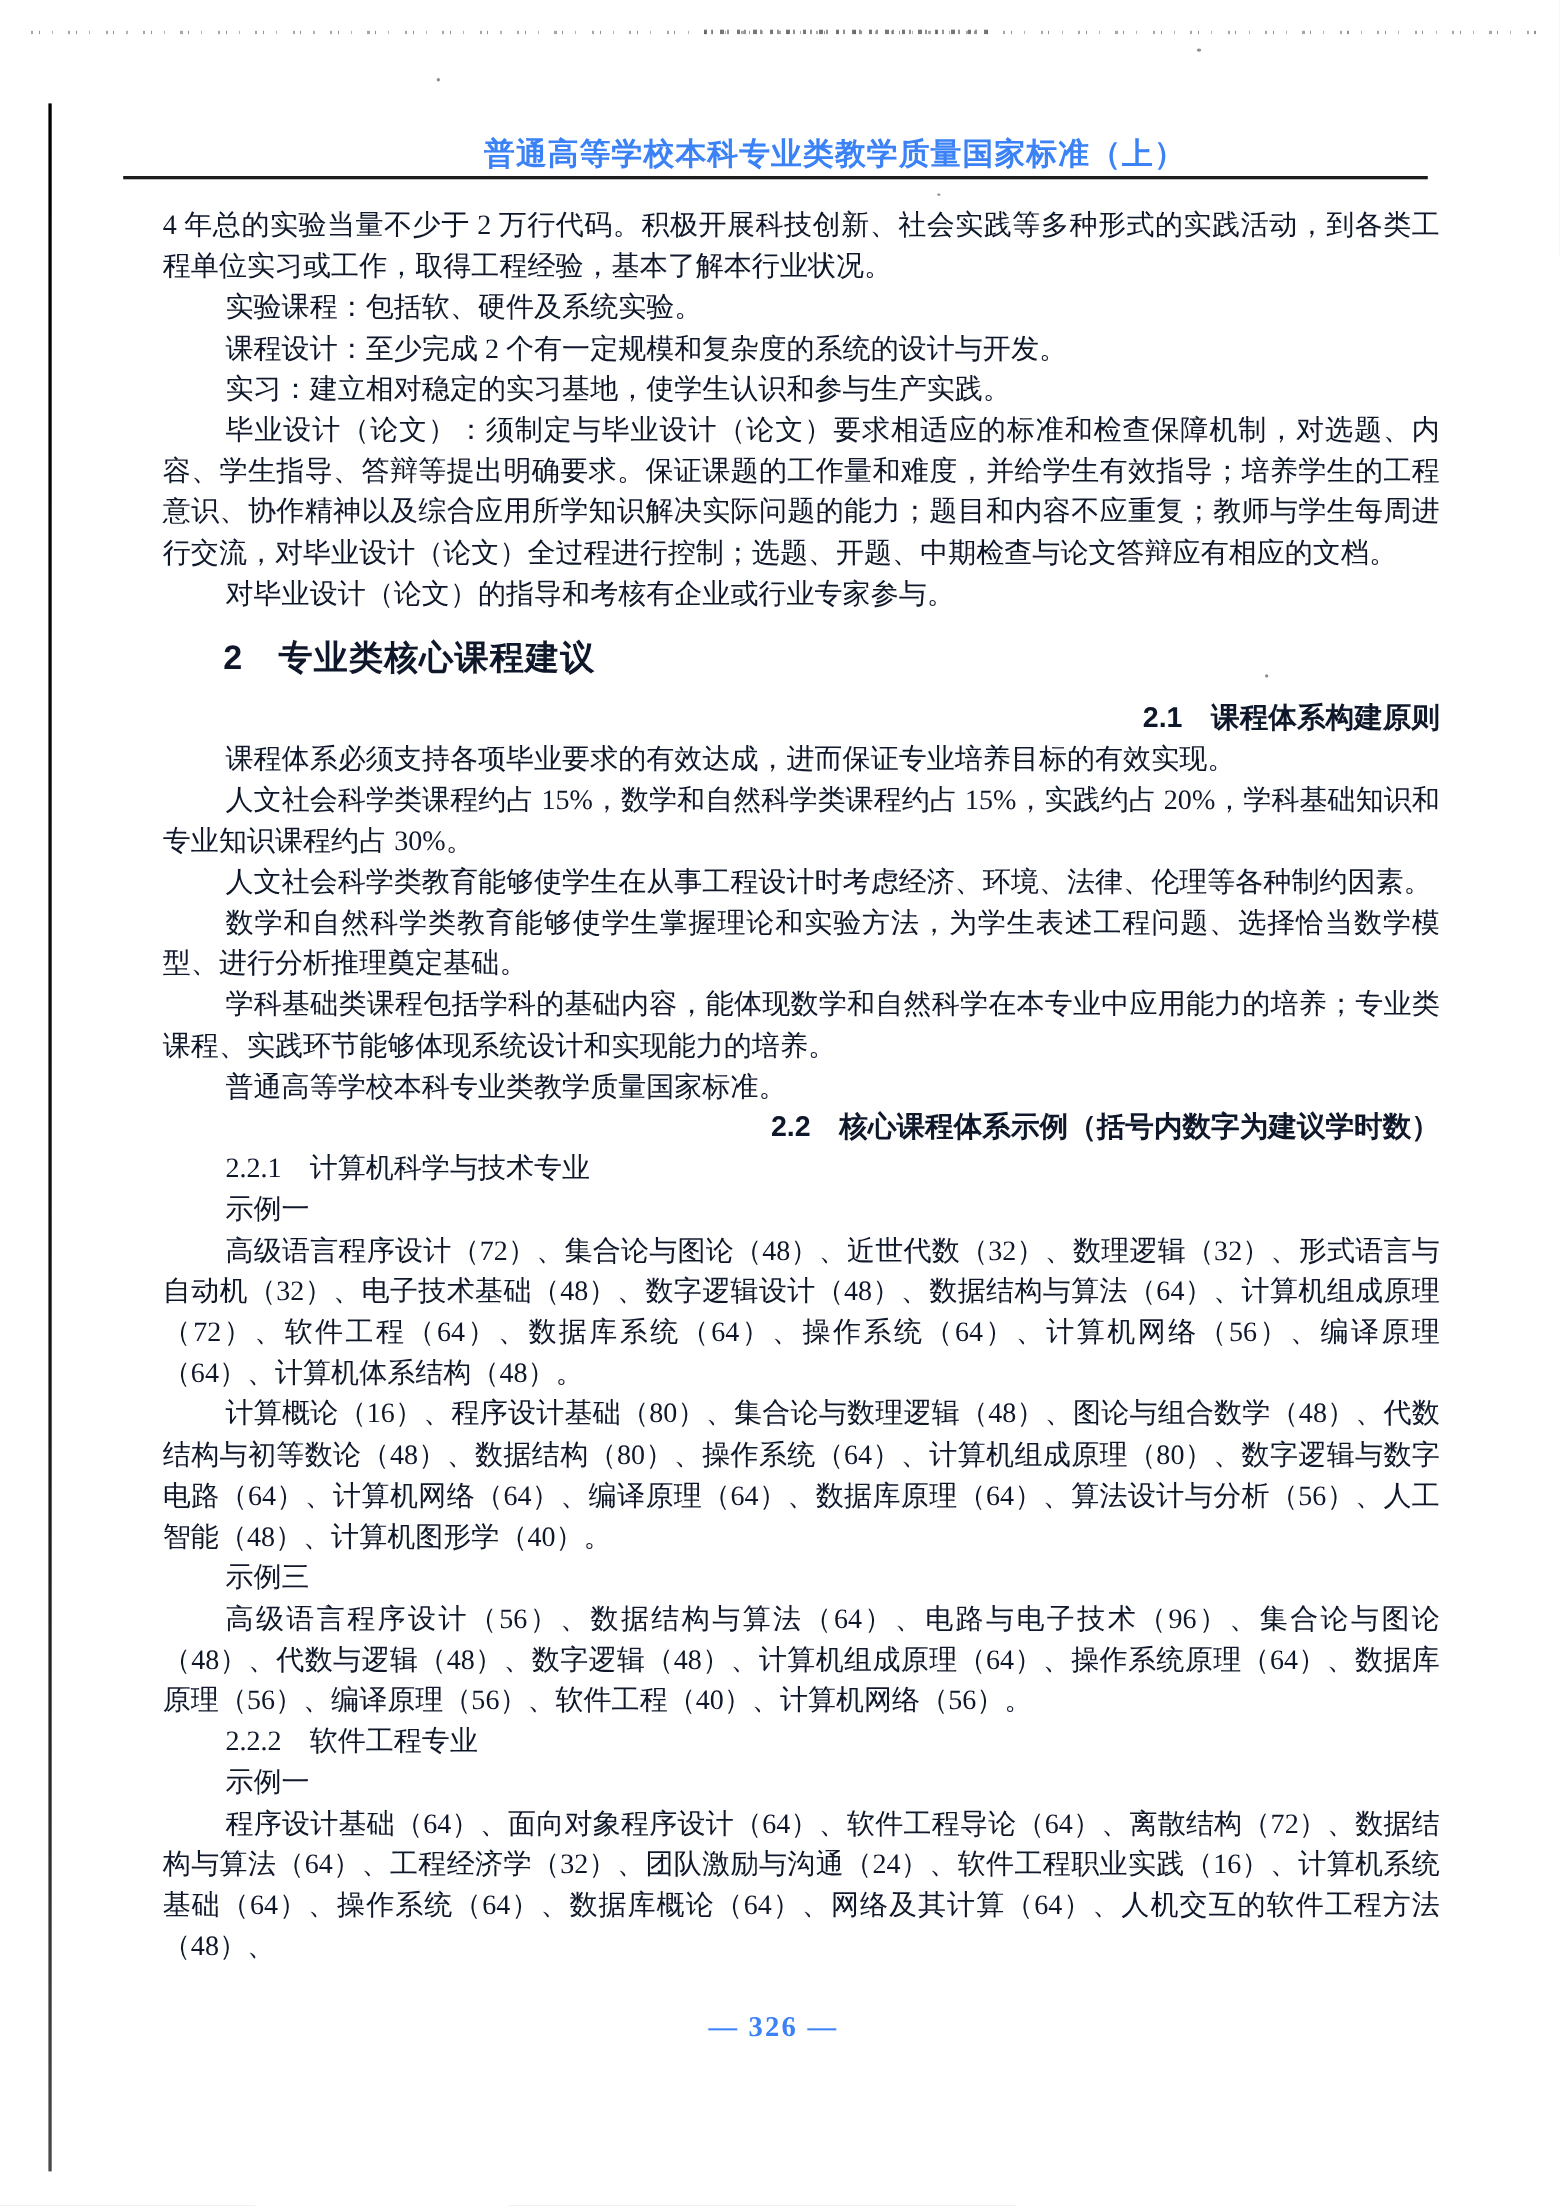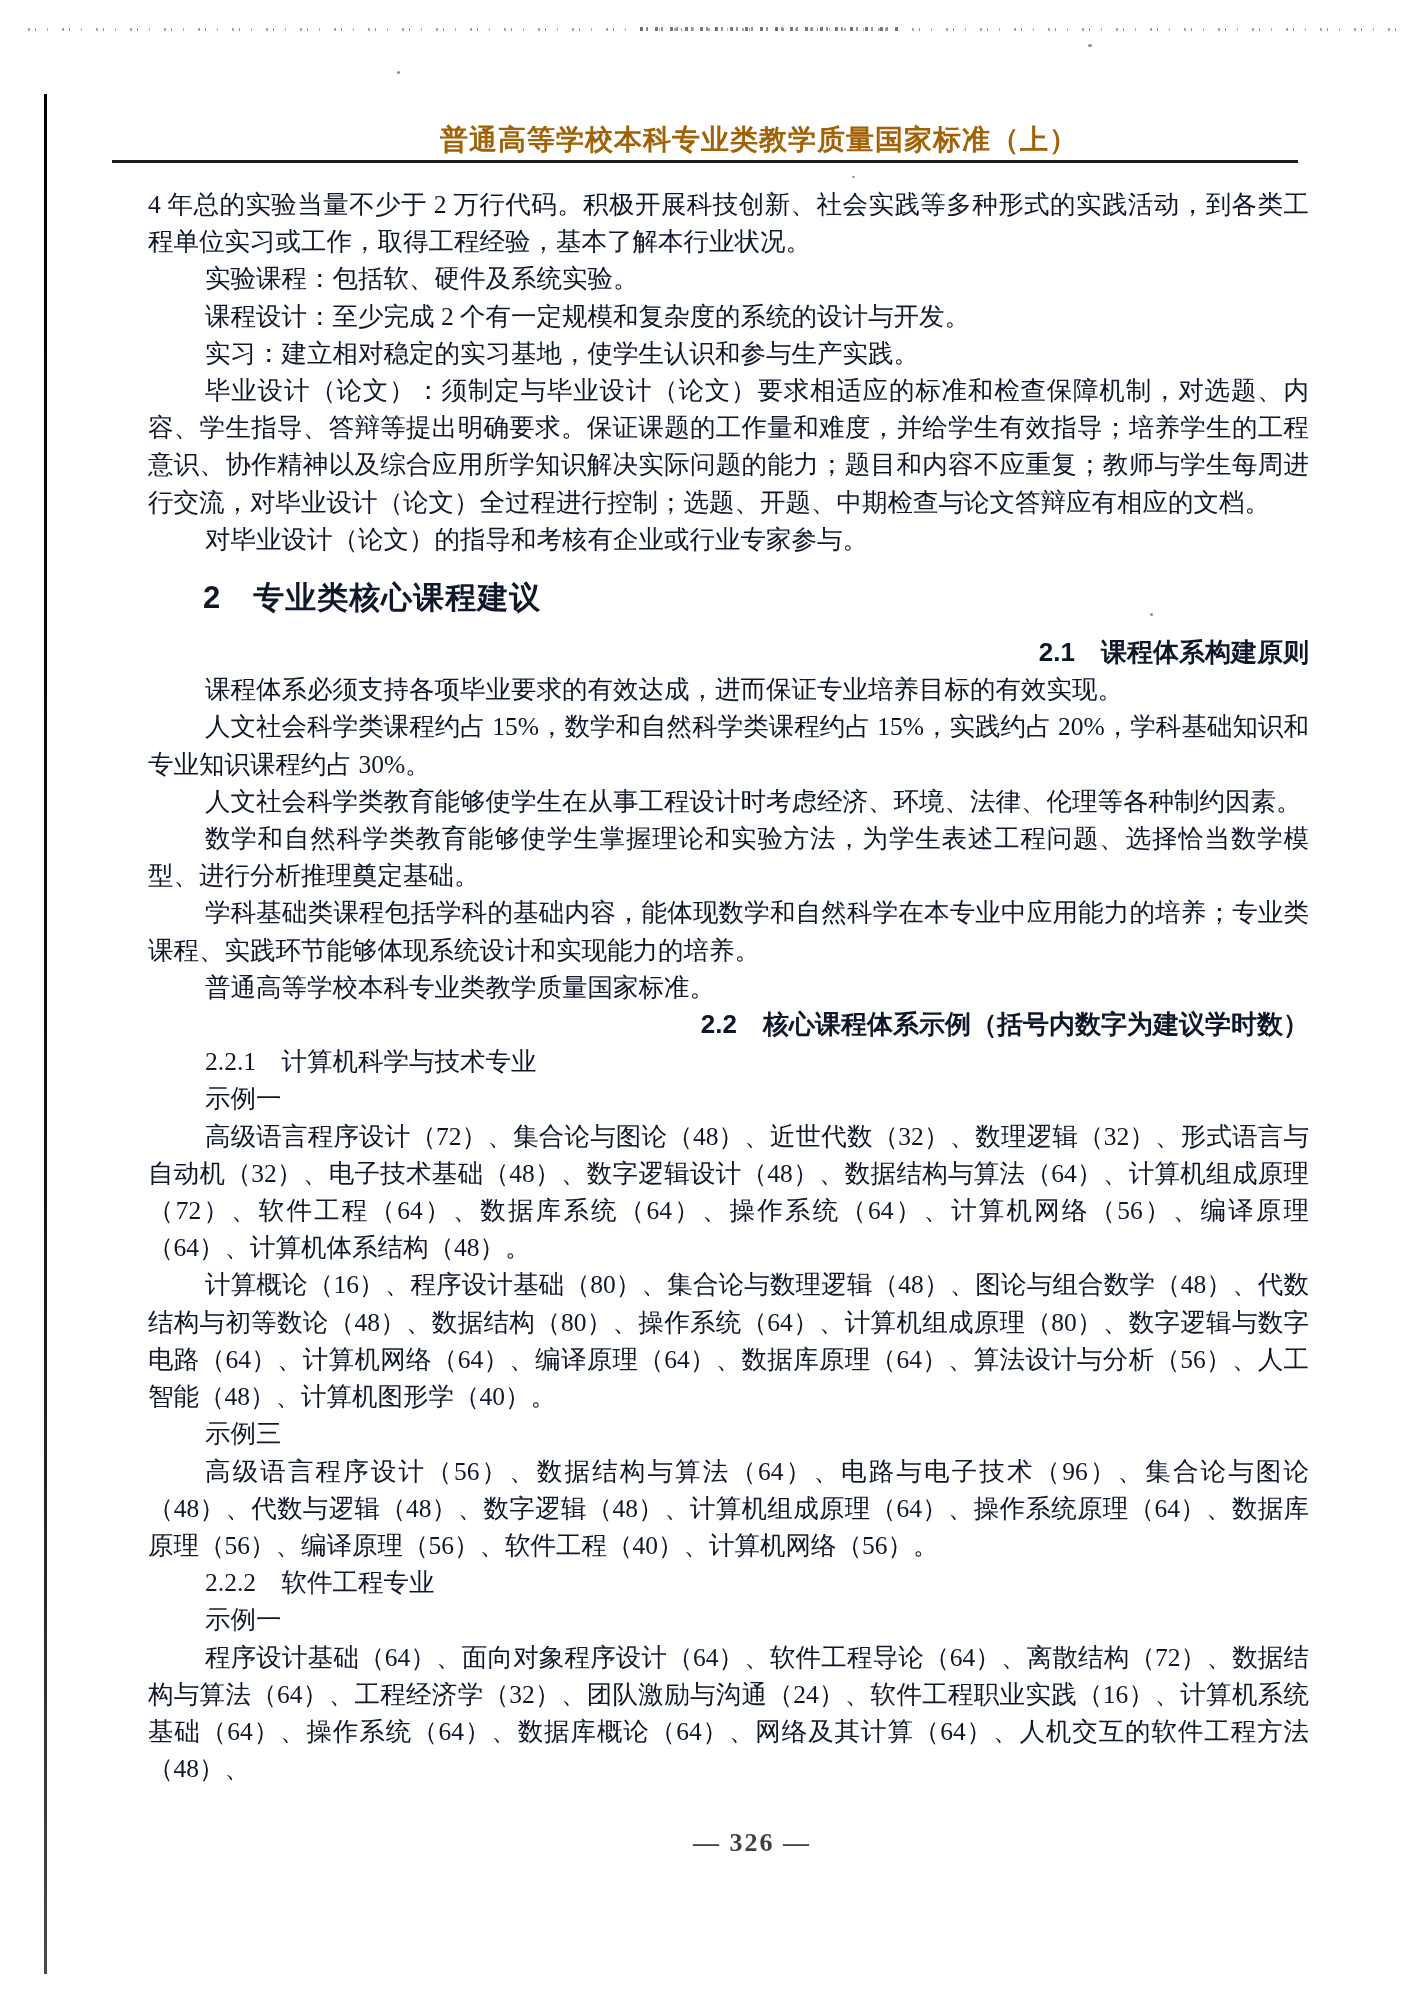"普通高等学校本科专业类教学质量国家标准（上）" .header-title { color: #a16207 -> #3b82f6 }
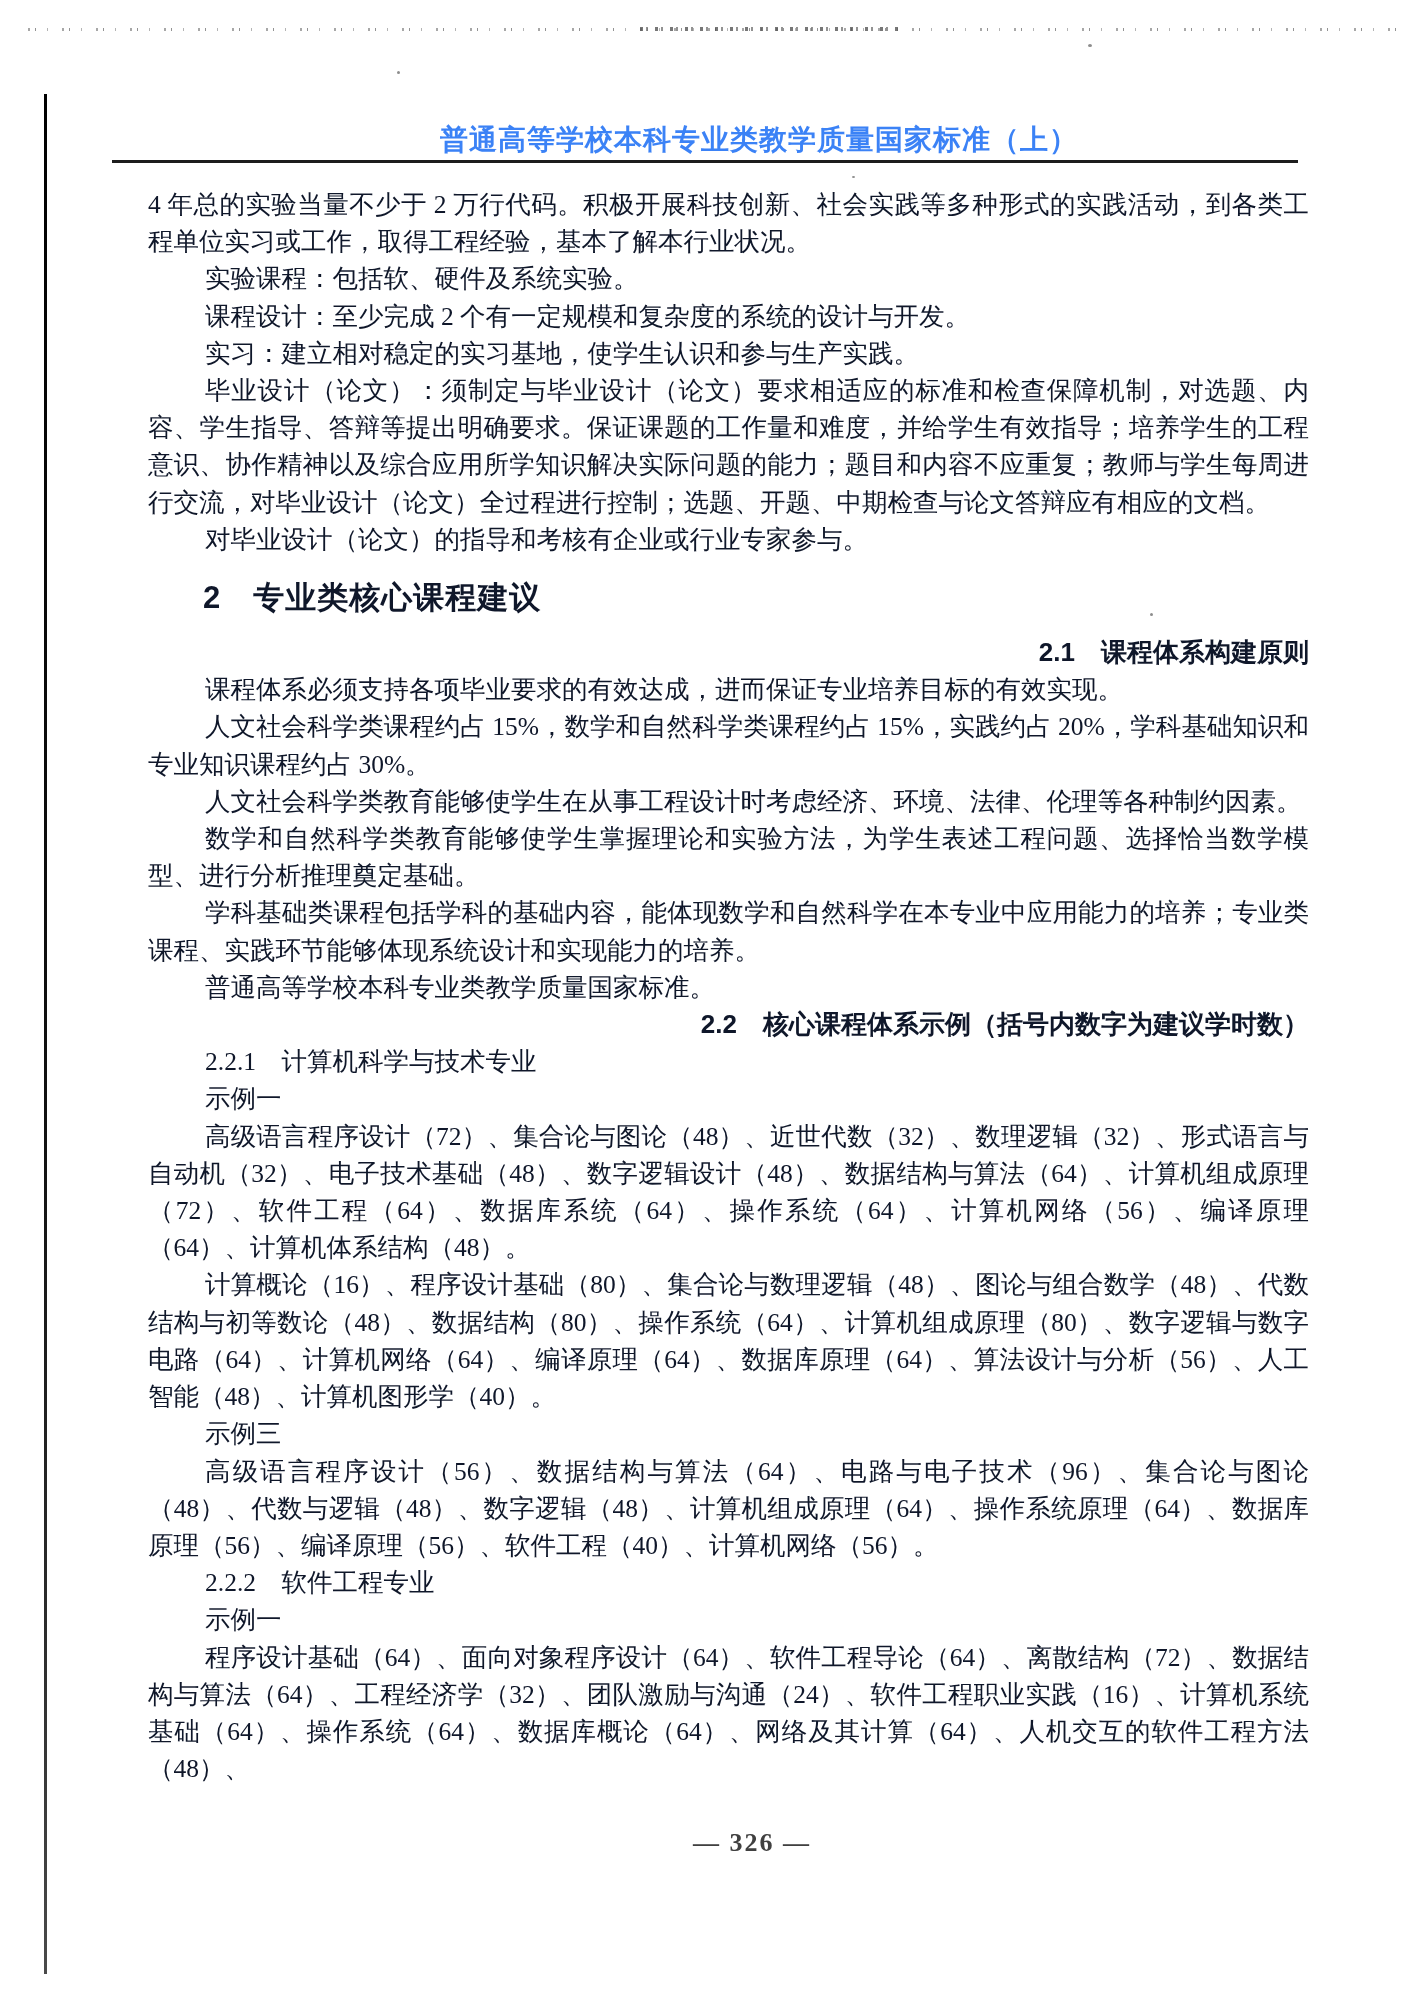"— 326 —" .page-number { color: #404040 -> #3b82f6; left: 632px -> 583px }
